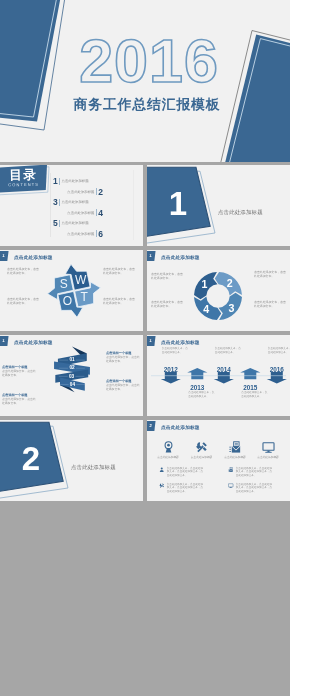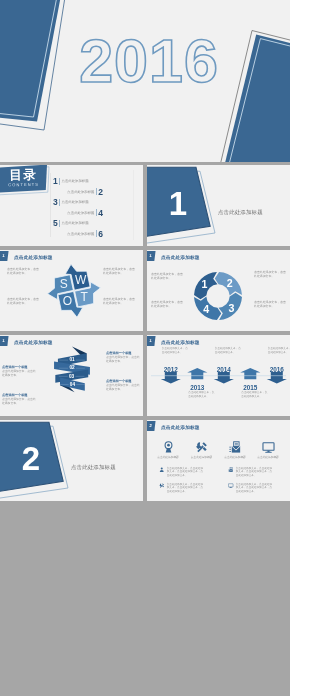"商务工作总结汇报模板" div.title-sub { html: none -> <div>商务工作总结汇报模板</div> }
